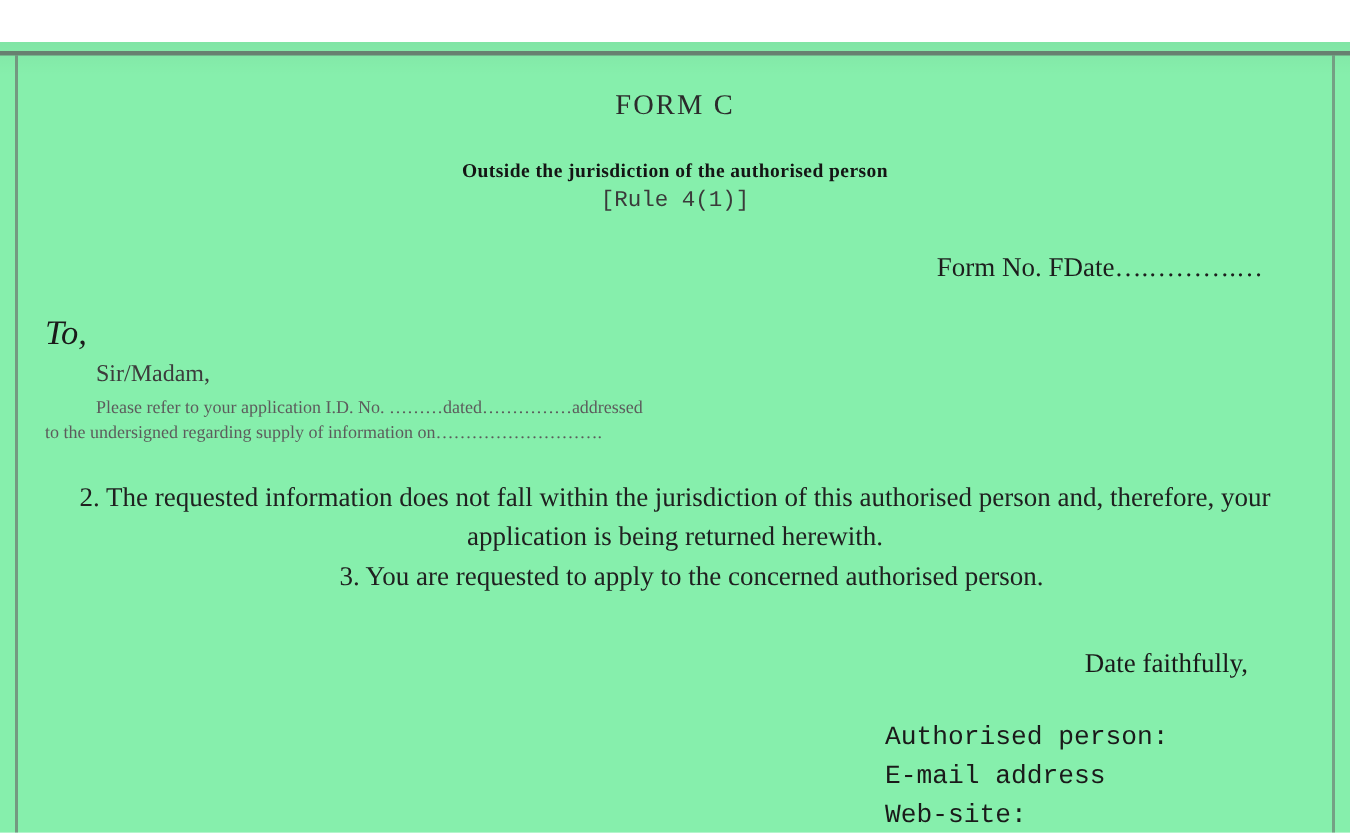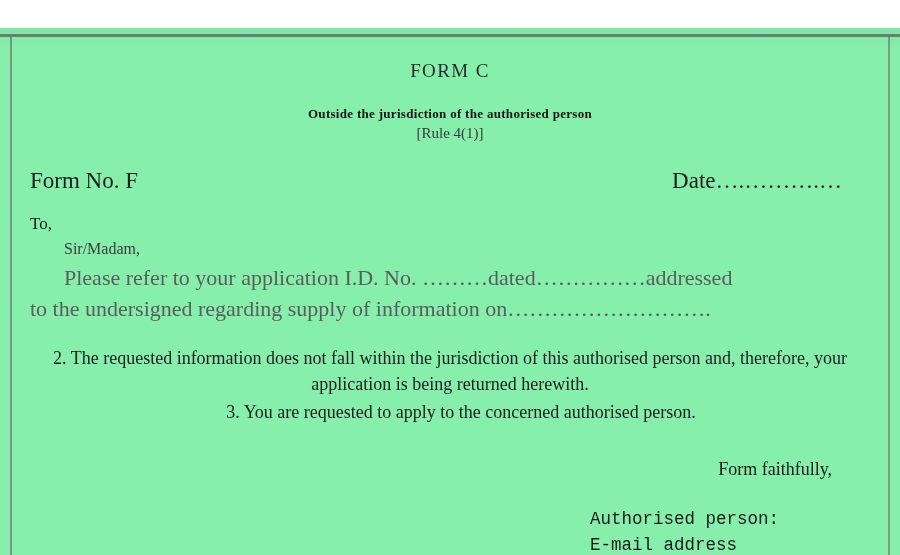"[Rule 4(1)]" .rule-ref { font-family: none -> Liberation Mono, monospace }
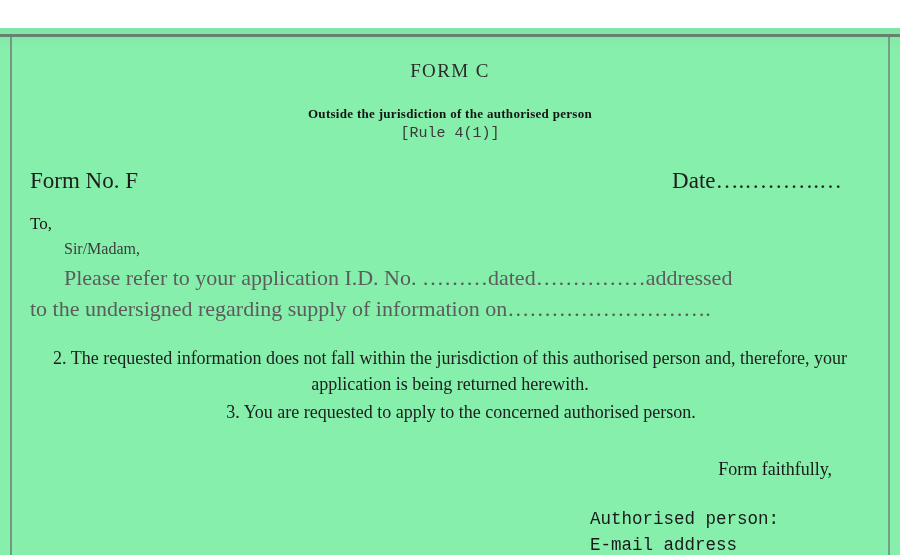"Form No. F" .meta-row { font-size: 23px -> 18px; justify-content: space-between -> flex-end }
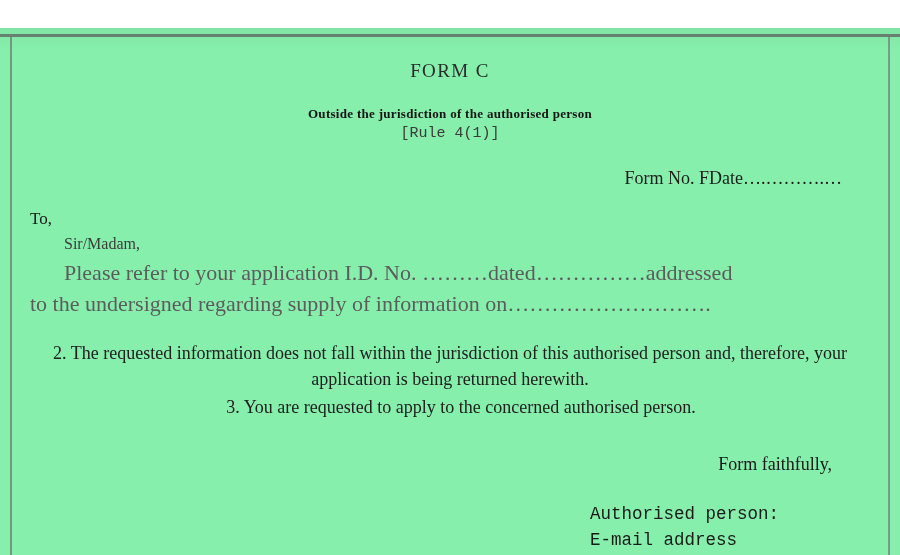"To," .to-line { font-size: 17px -> 23px; font-style: none -> italic }
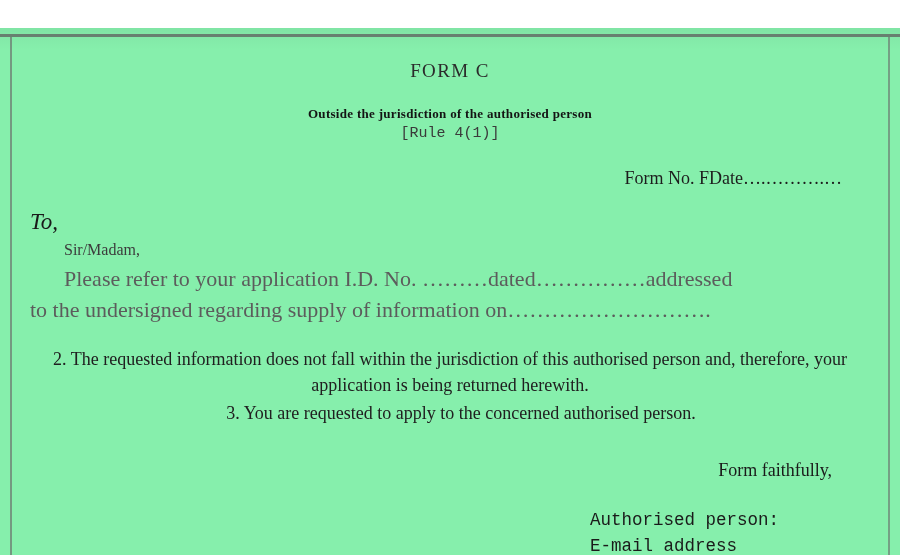"Please refer to your application" .para-body { font-size: 22px -> 12px }
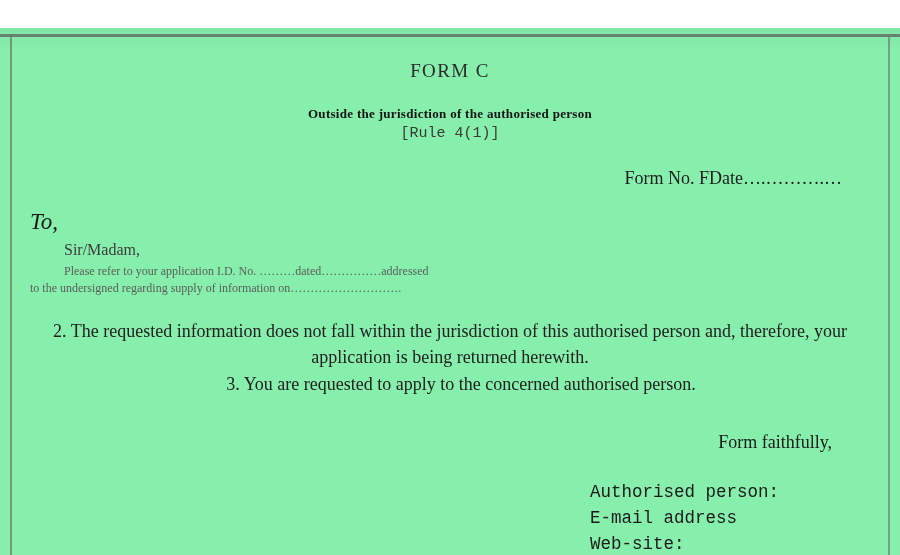"Form faithfully," div.closing { text: Form -> Date }
